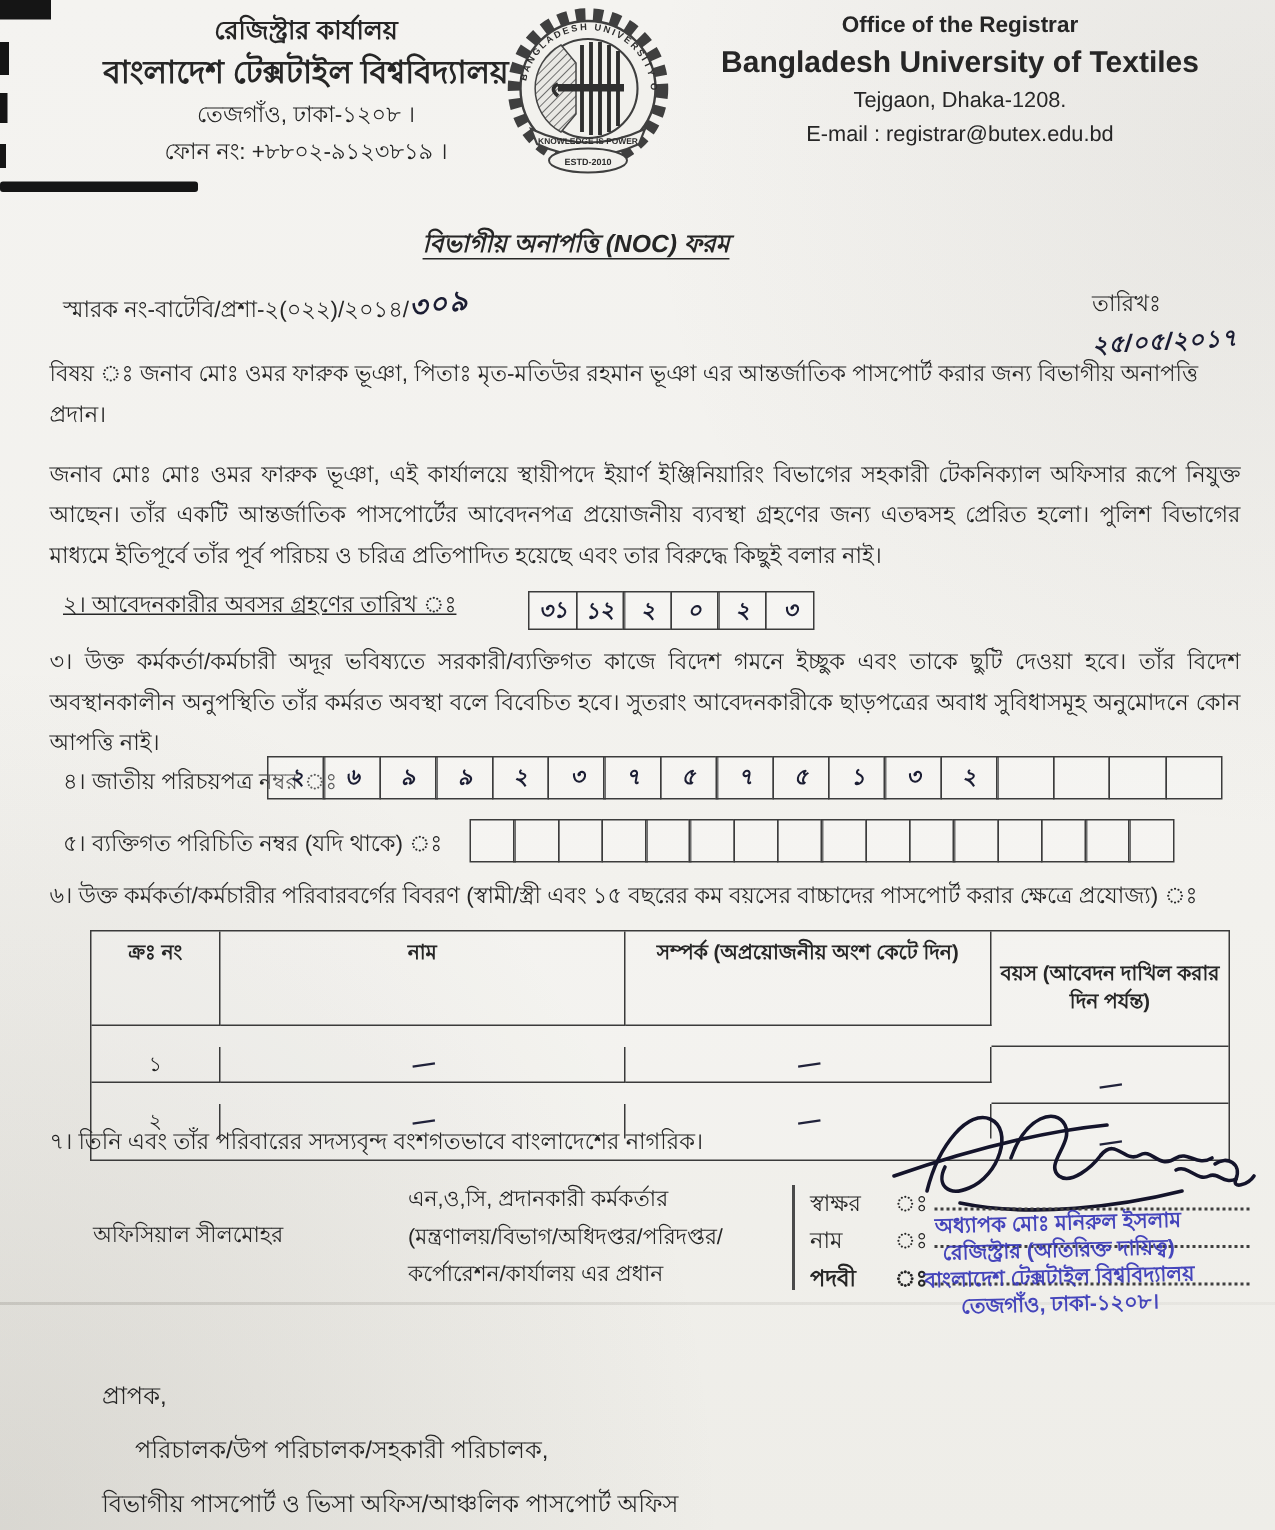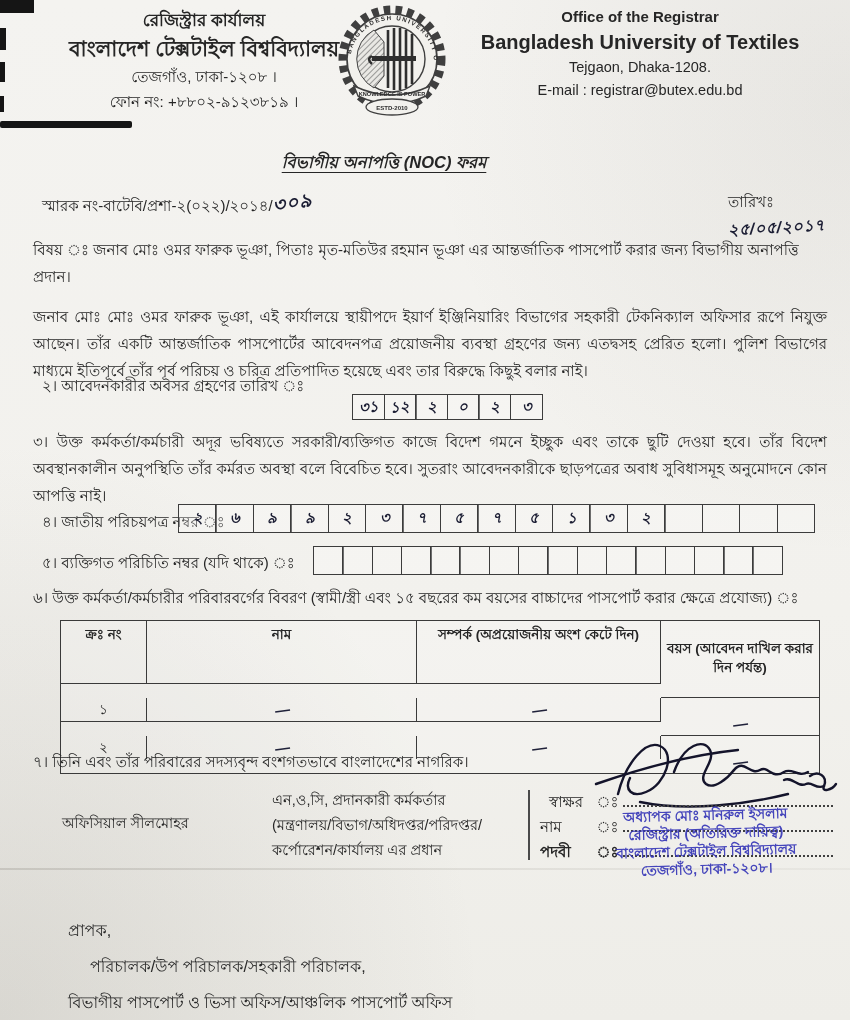"২। আবেদনকারীর অবসর গ্রহণের তারিখ" div.abs { text-decoration: none -> underline; top: 372px -> 390px }
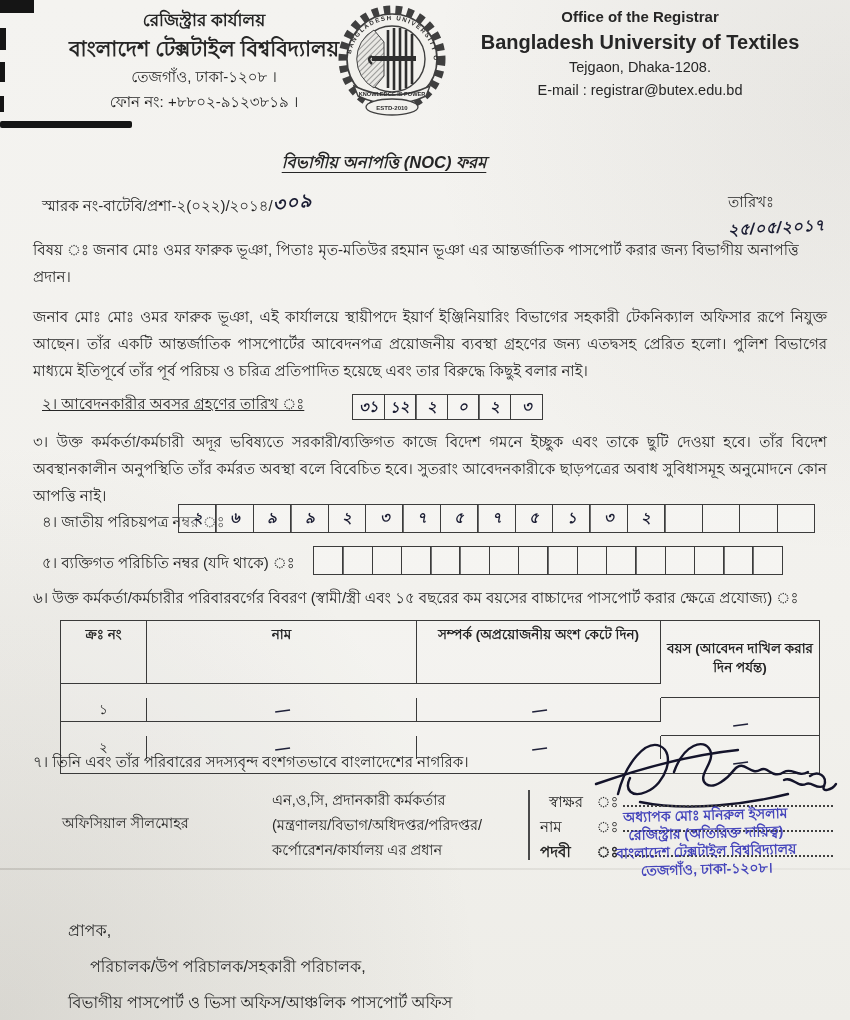"স্বাক্ষর ঃ" div { text-align: center -> none }
